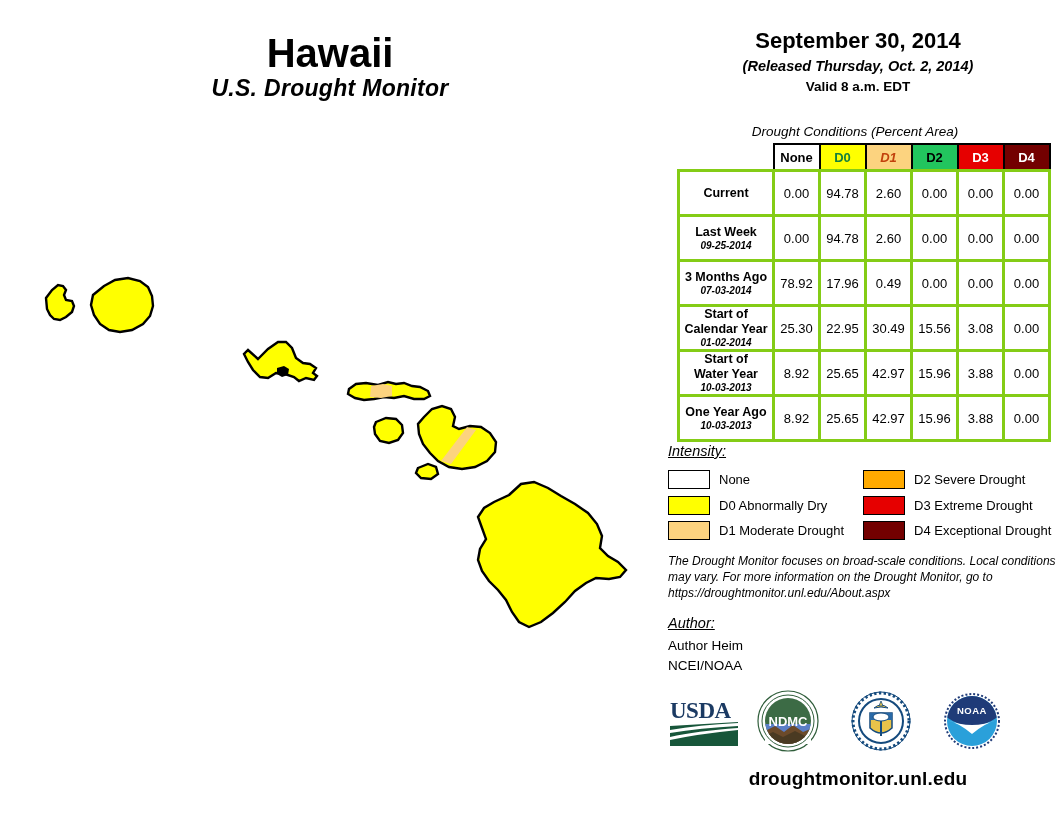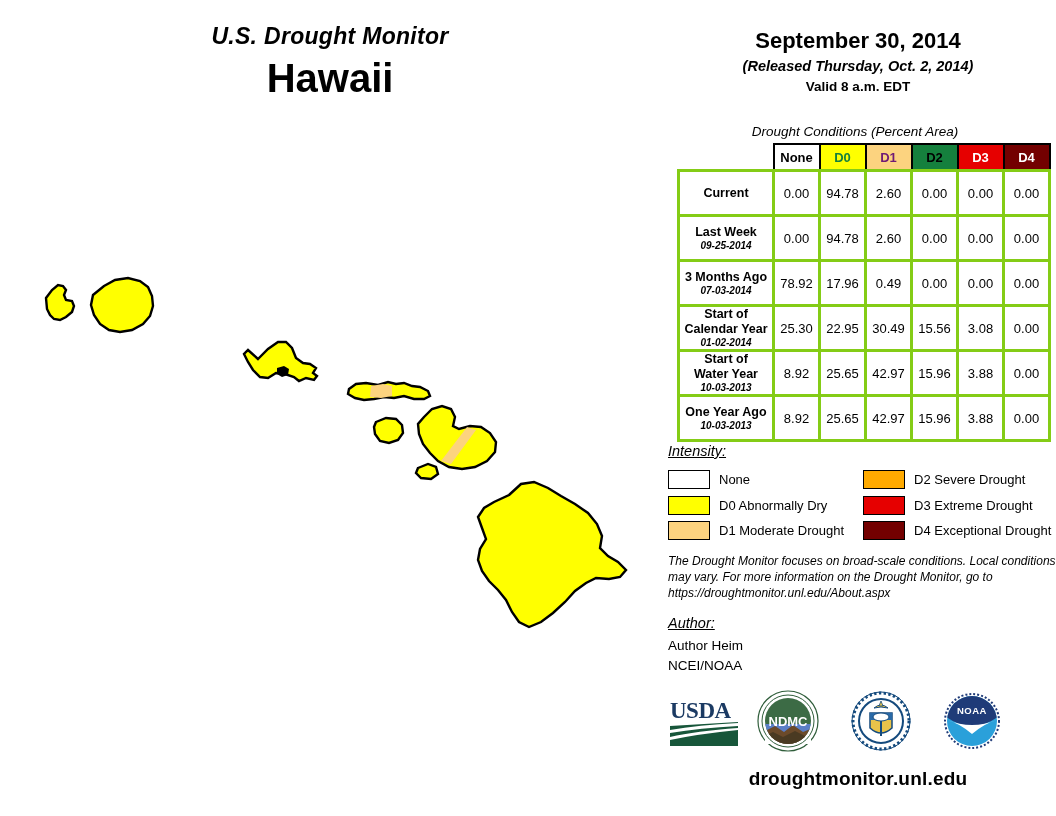"U.S. Drought Monitor" div { order: before "Hawaii" -> after "Hawaii" }
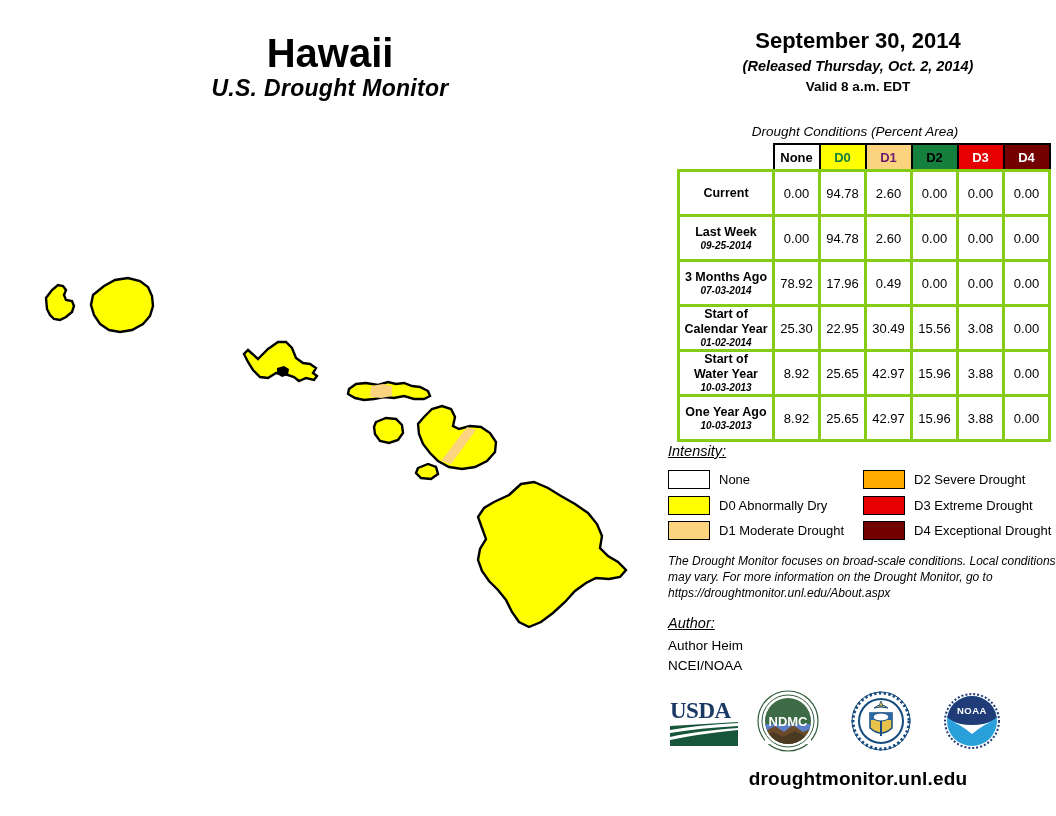"D1" .hdr-d1 { color: #701a75 -> #c2410c; font-style: none -> italic }
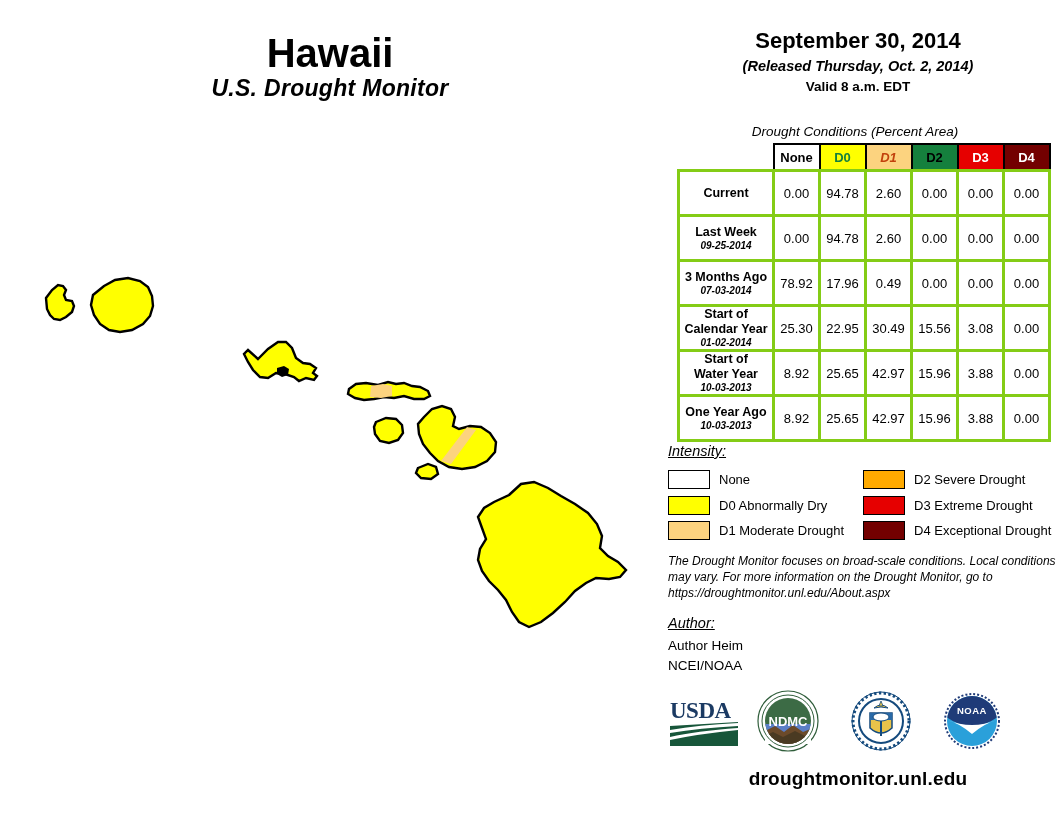"D2" .hdr-d2 { background: #15803d -> #22c55e }
